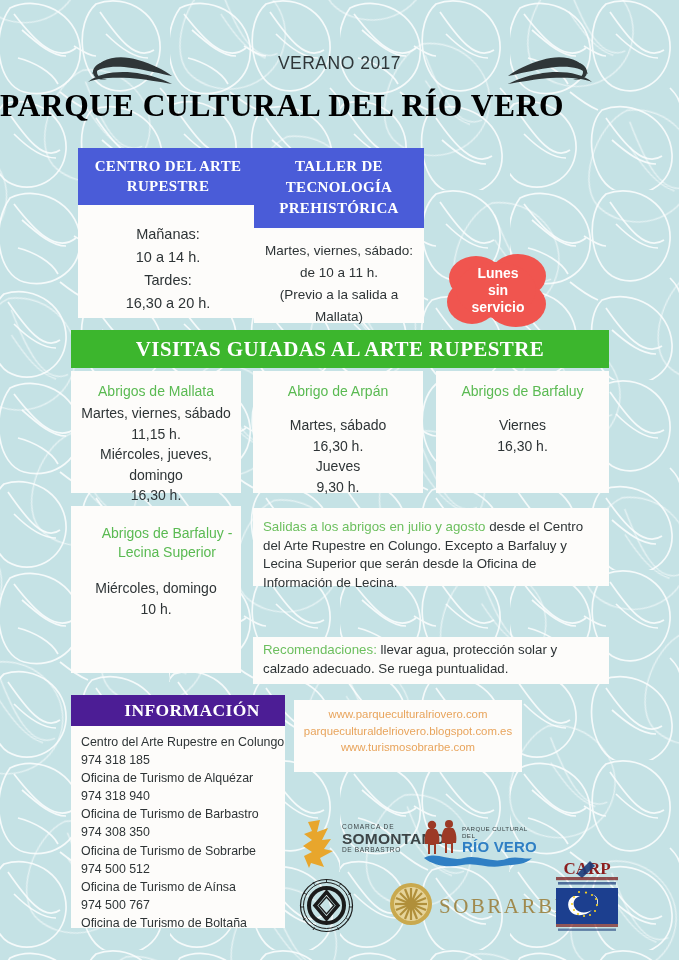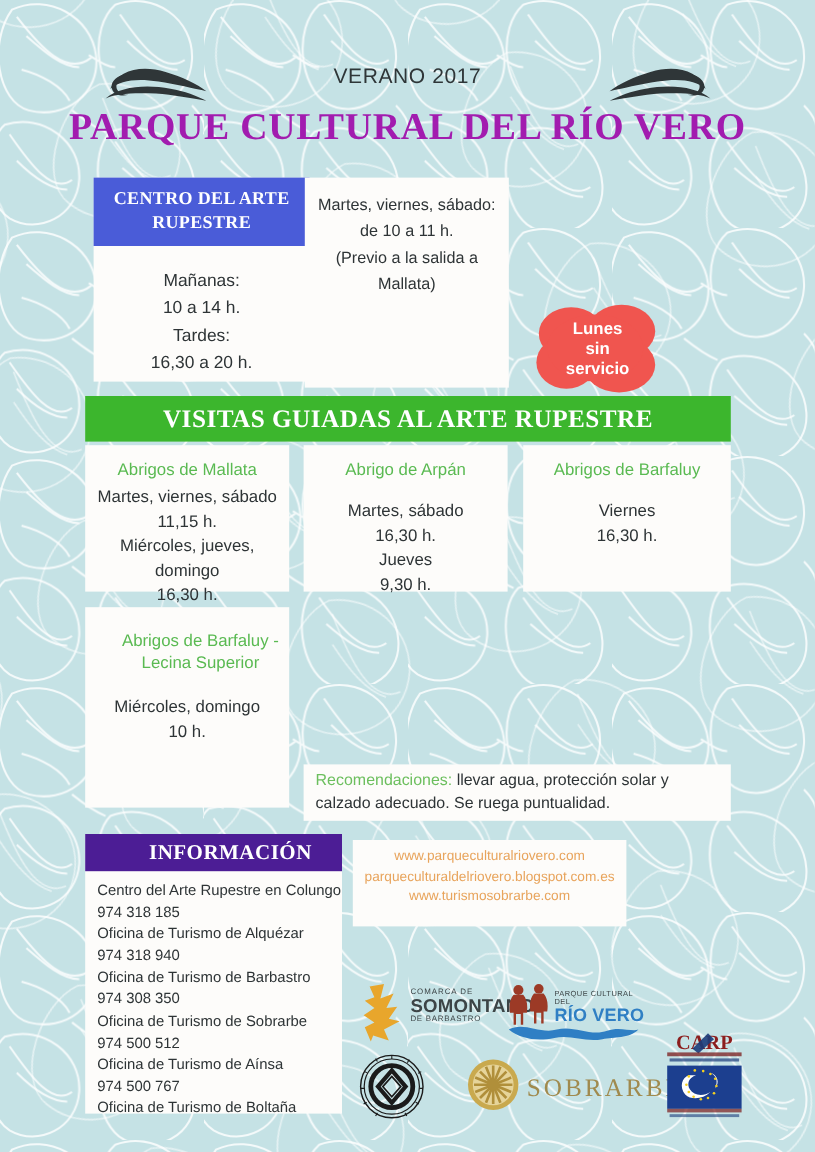"PARQUE CULTURAL DEL RÍO VERO" .main-title { color: #a21caf -> #000000; text-align: center -> left }
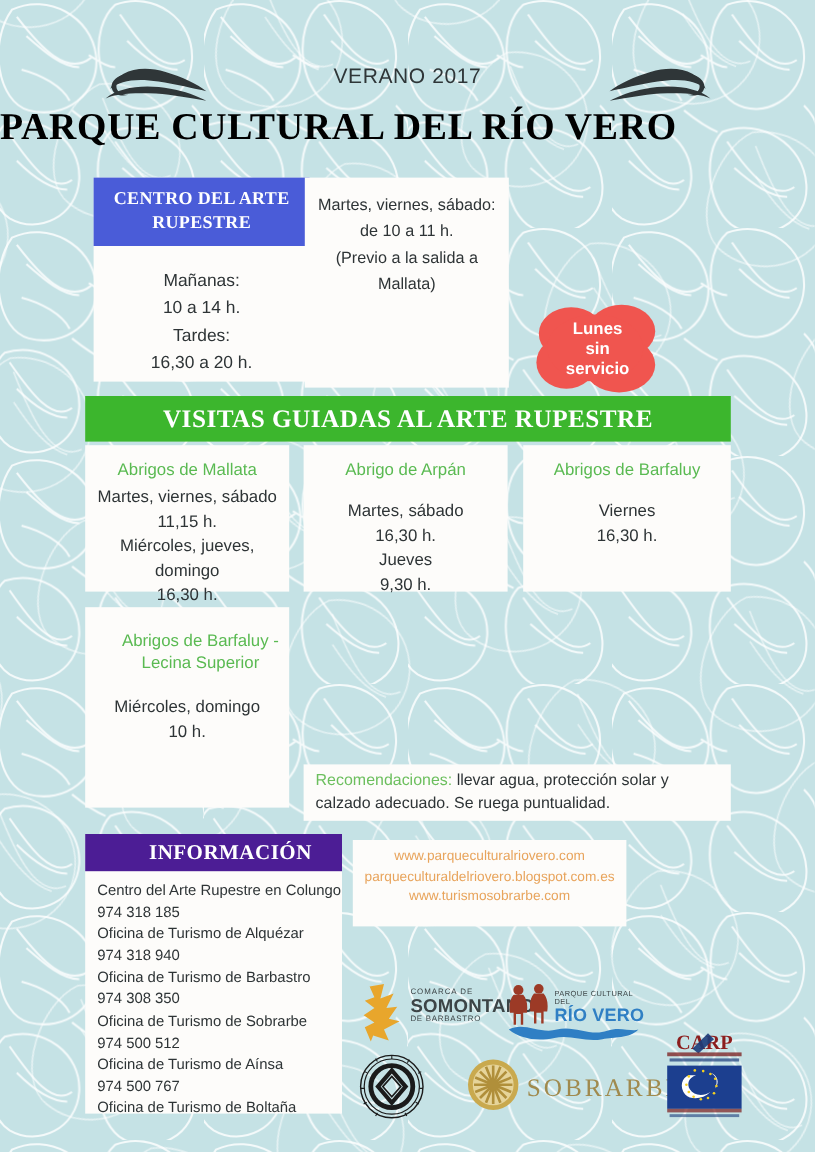"TALLER DE TECNOLOGÍA PREHISTÓRICA" div.bar { html: none -> <div>TALLER DE TECNOLOGÍA PREHISTÓRICA</div> }
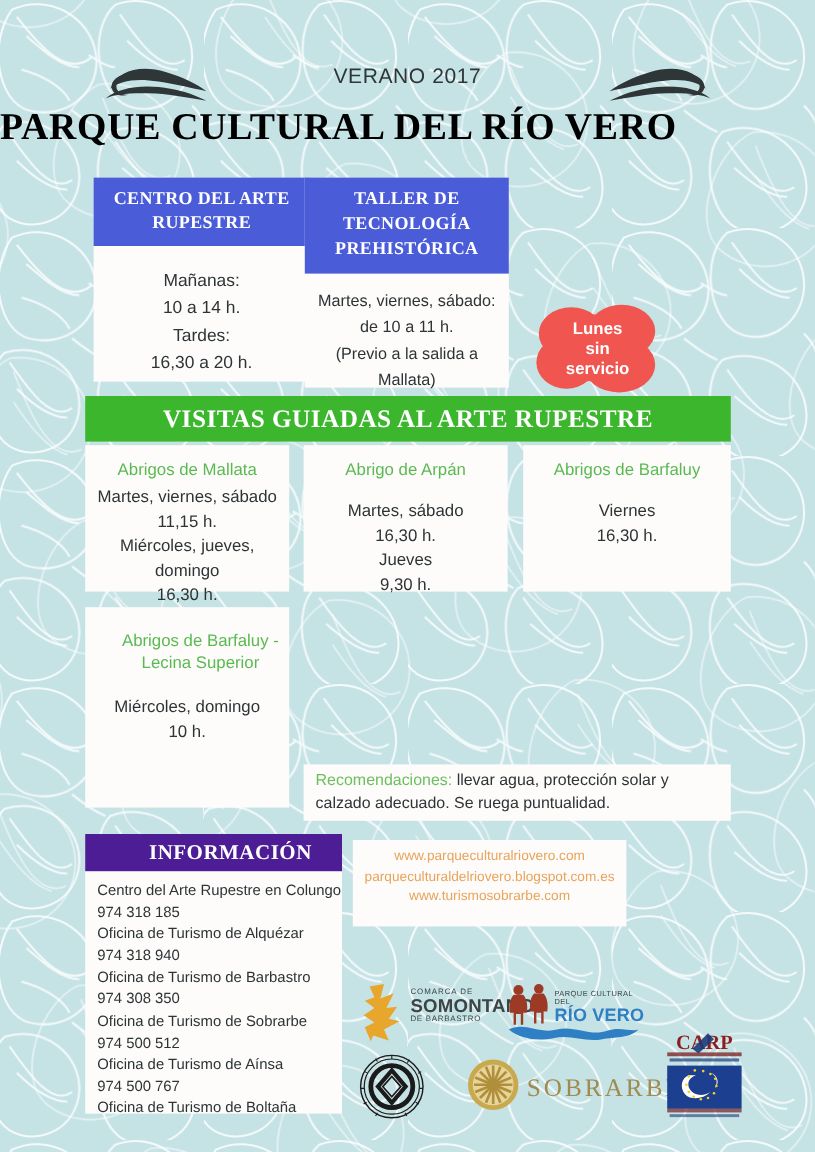"Salidas a los abrigos en" div.panel { html: none -> <div> <span>Salidas a los abrigos en julio y agosto</span><span> desde el Centro del Arte Rupestre en Colungo. Excepto a Barfaluy y Lecina Superior que serán desde la Oficina de Información de Lecina.</span> </div> }
